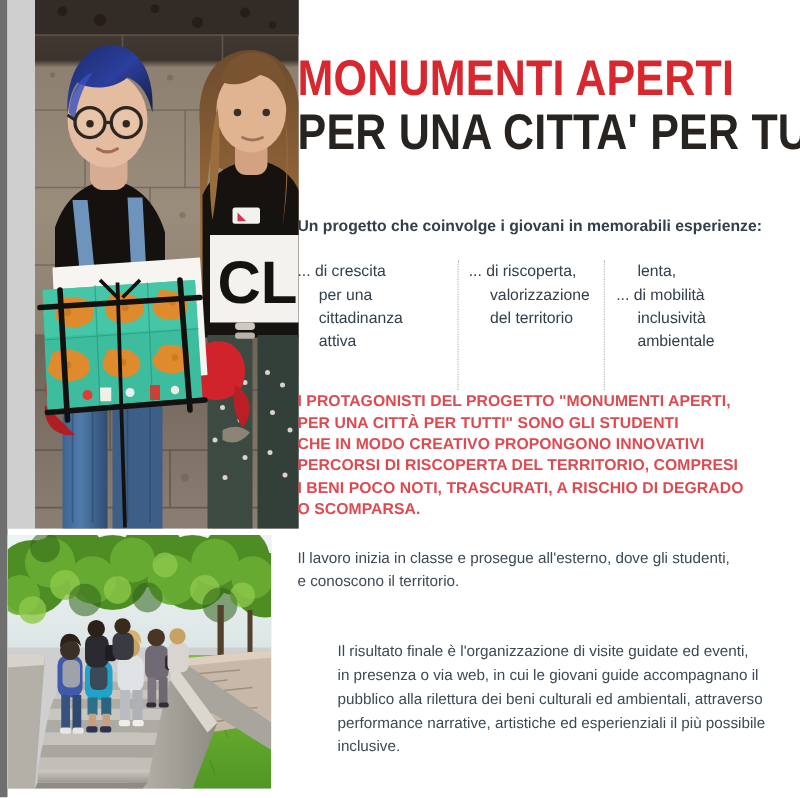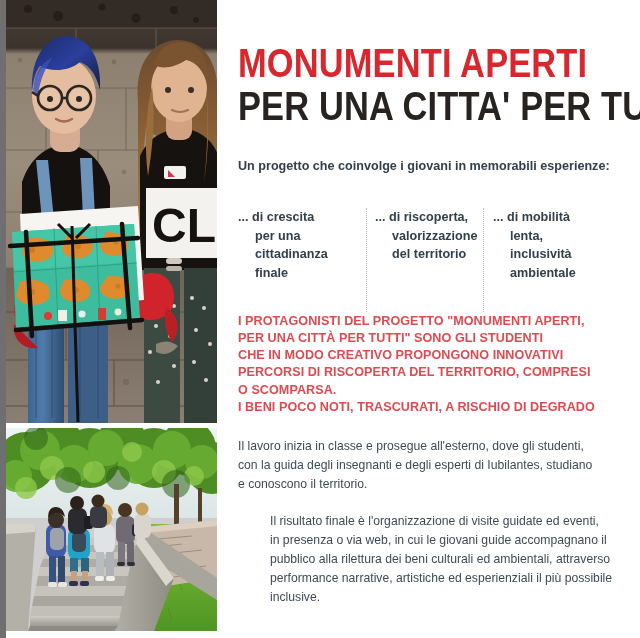"Un progetto che coinvolge i" .lead { top: 158px -> 173px }
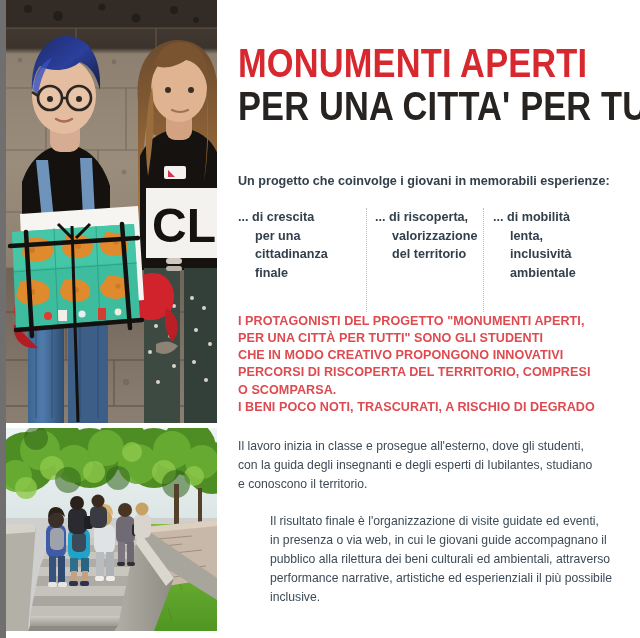"CL" .photo-top { padding-left: none -> 22px }
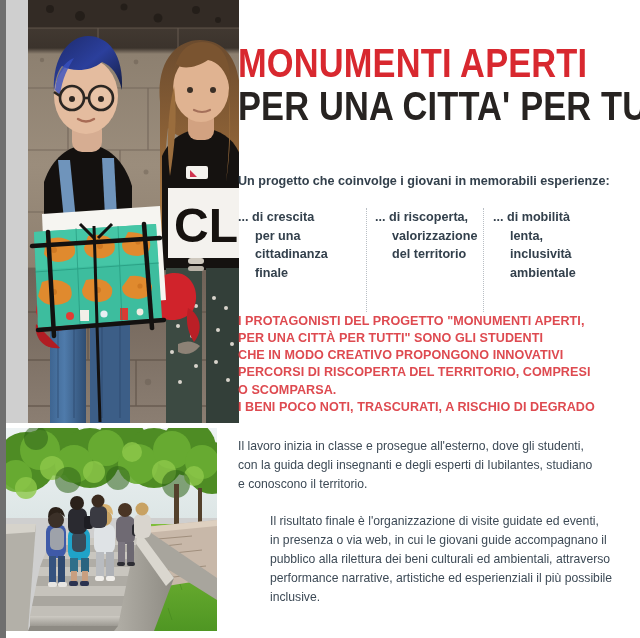"... di crescita" .col { font-weight: 700 -> 400 }
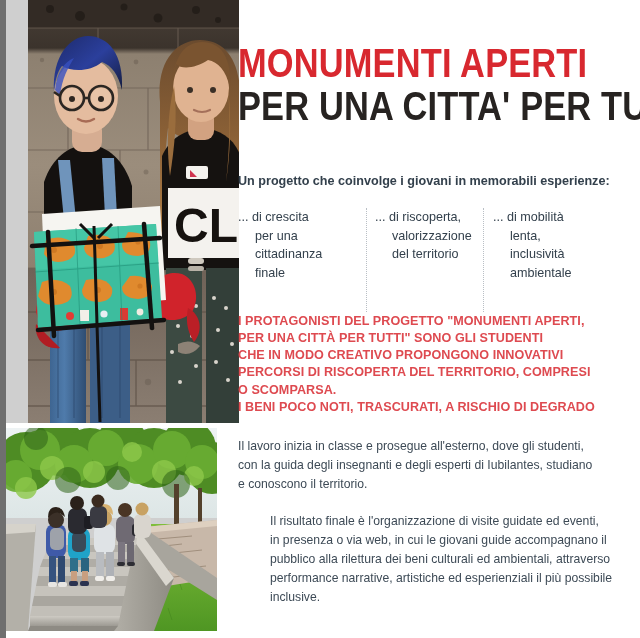"... di mobilità" span.ln { order: before "lenta," -> after "lenta," }
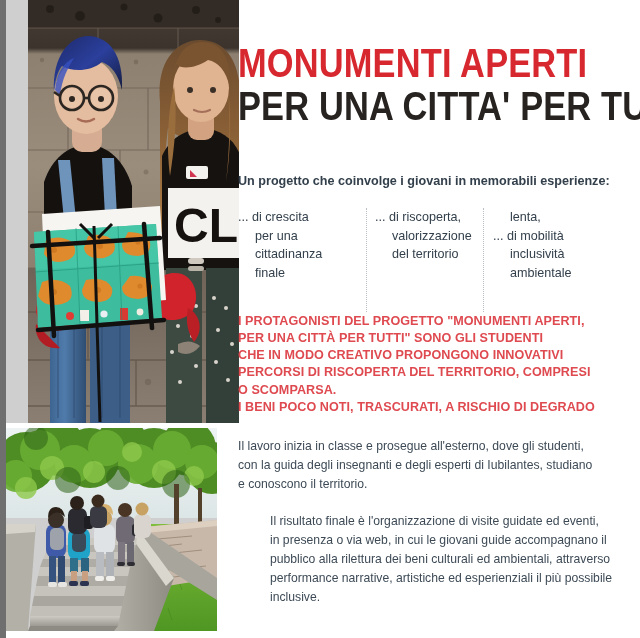"finale" span.ln { text: finale -> attiva }
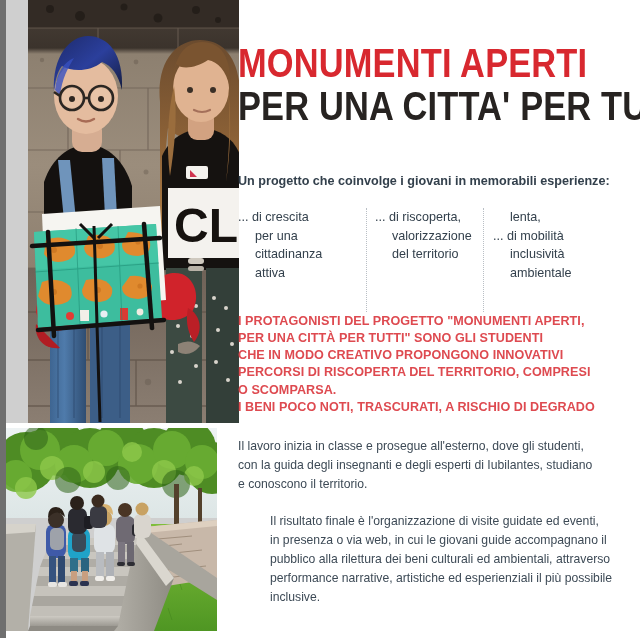"O SCOMPARSA." span { order: before "I BENI POCO NOTI, TRASCURATI," -> after "I BENI POCO NOTI, TRASCURATI," }
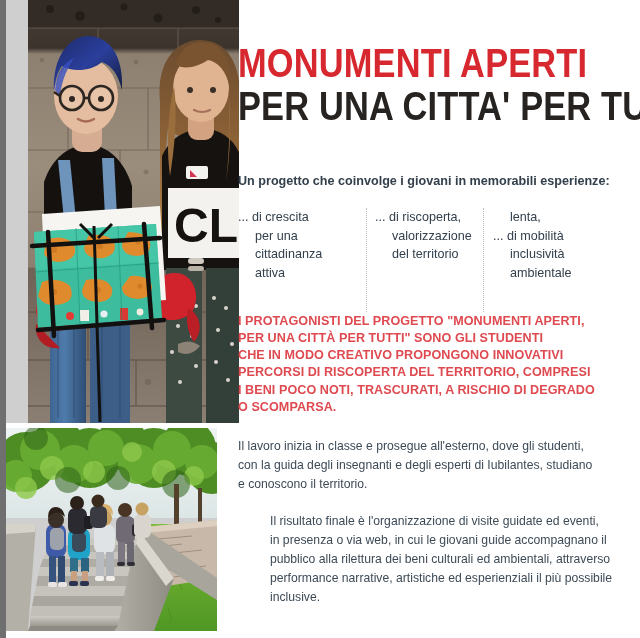"con la guida degli insegnanti" span { html: <span>con la guida degli insegnanti e degli esperti di Iubilantes, studiano</span> -> none }
